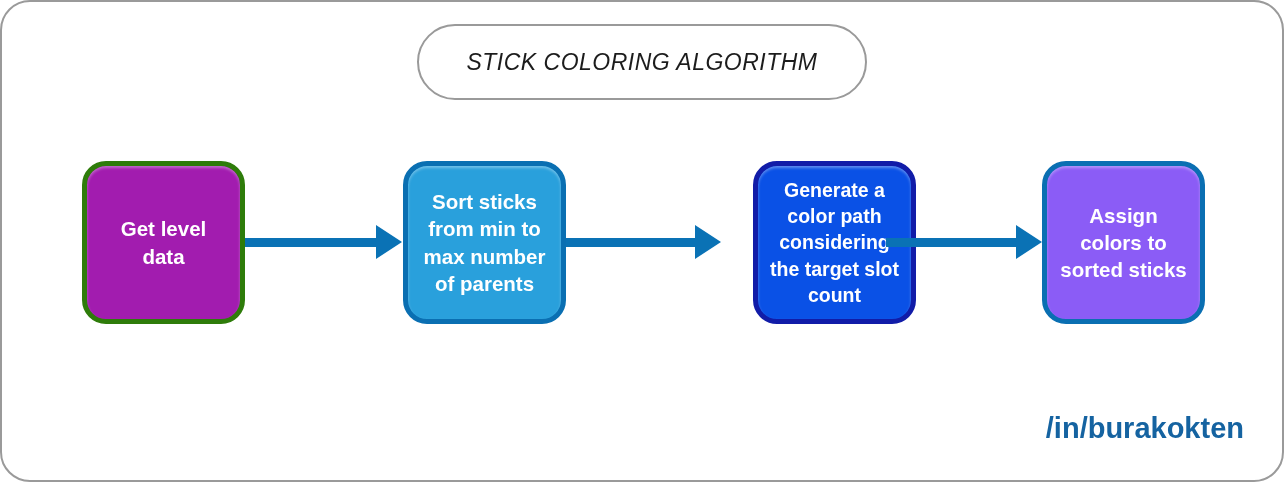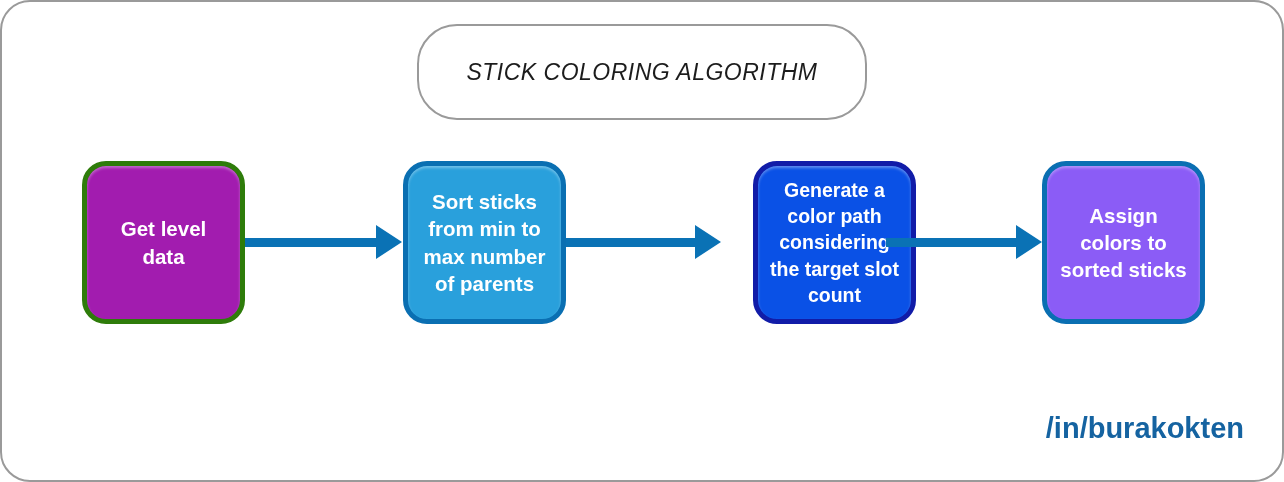"STICK COLORING ALGORITHM" .title-pill { height: 96px -> 76px }
